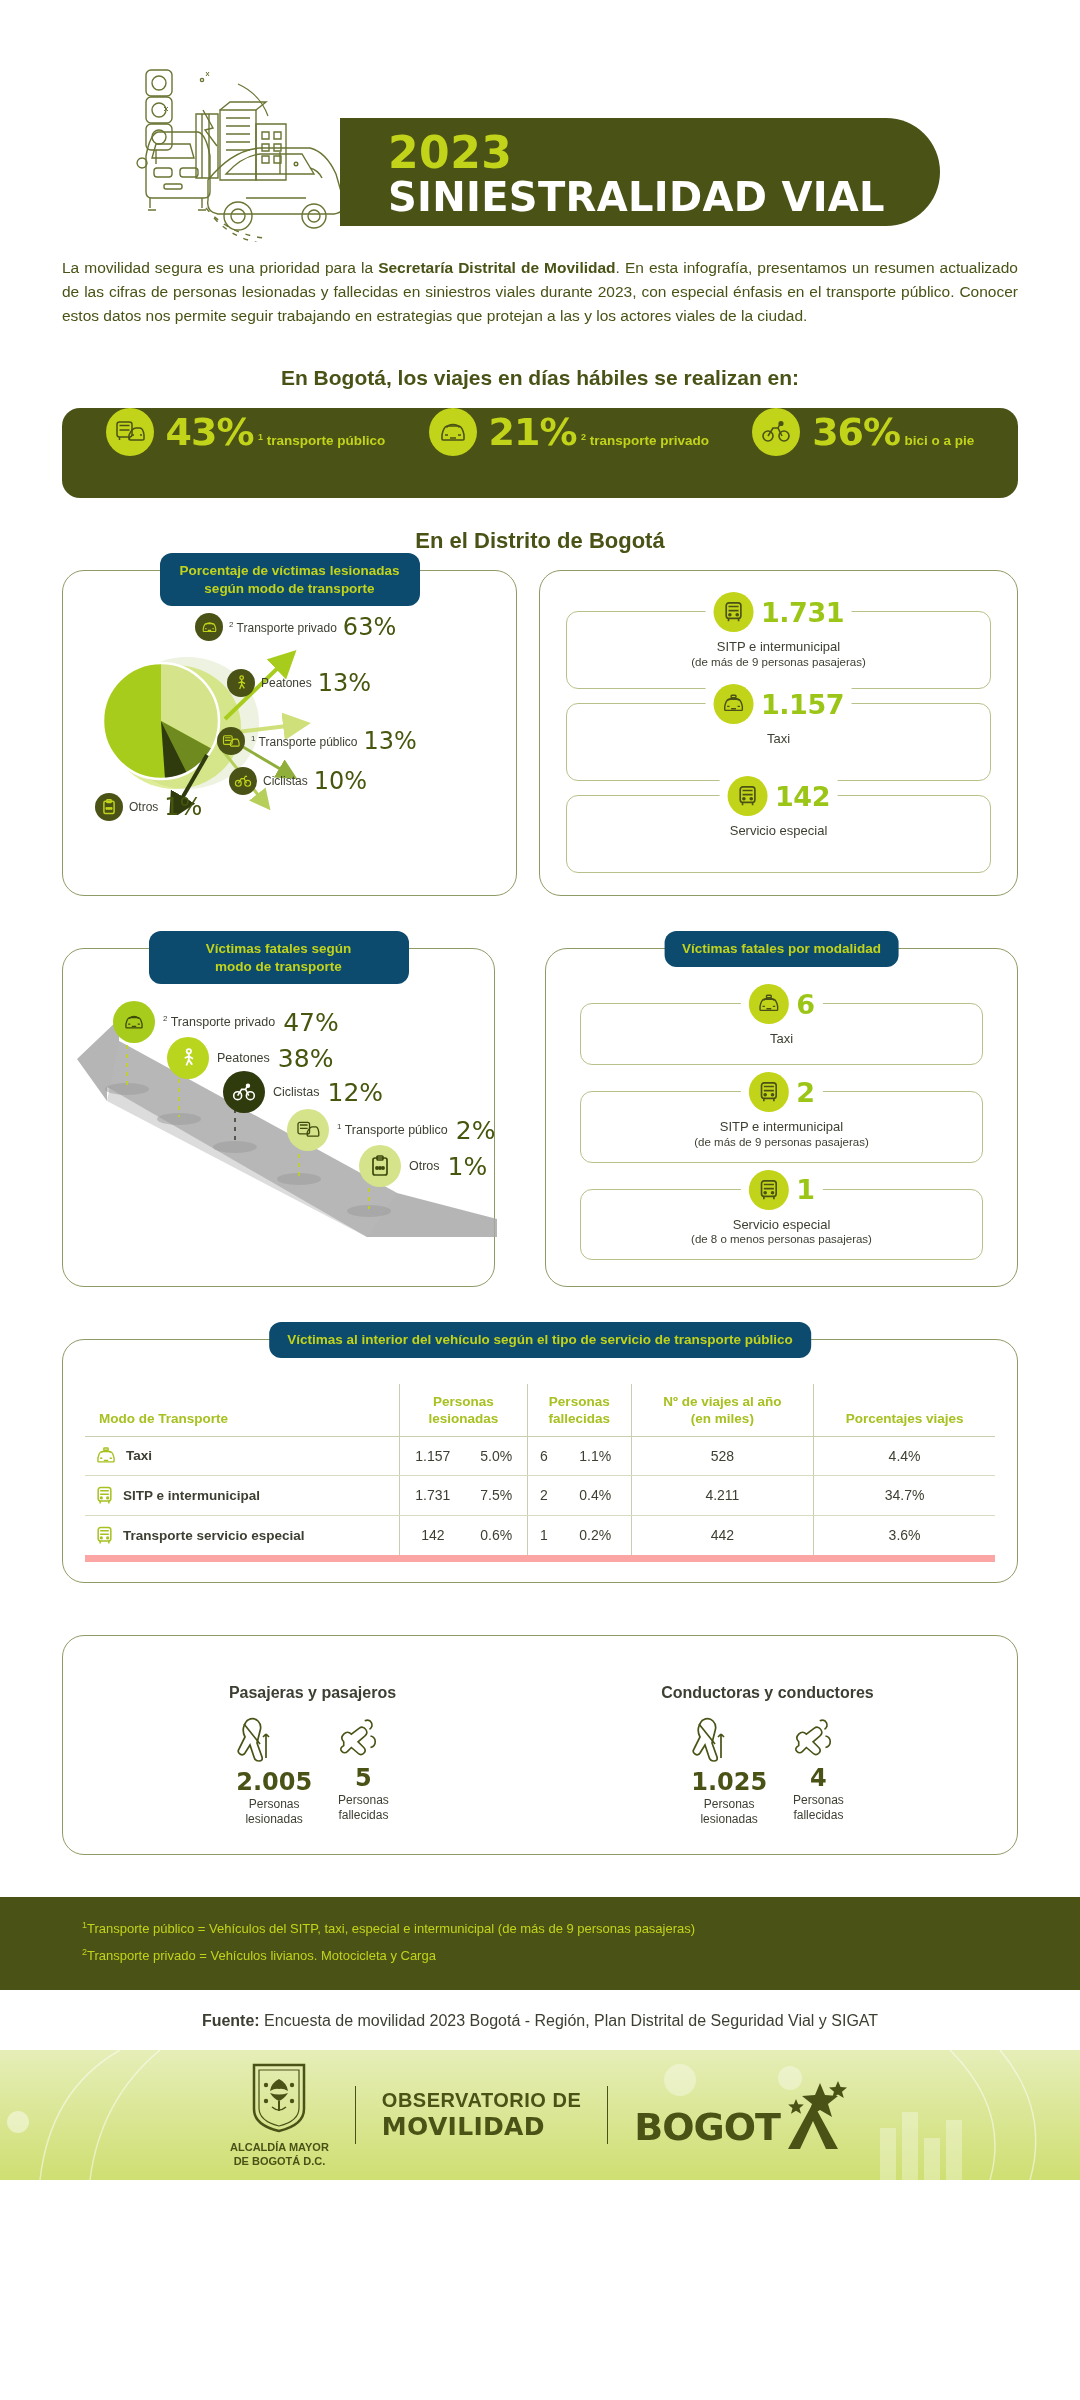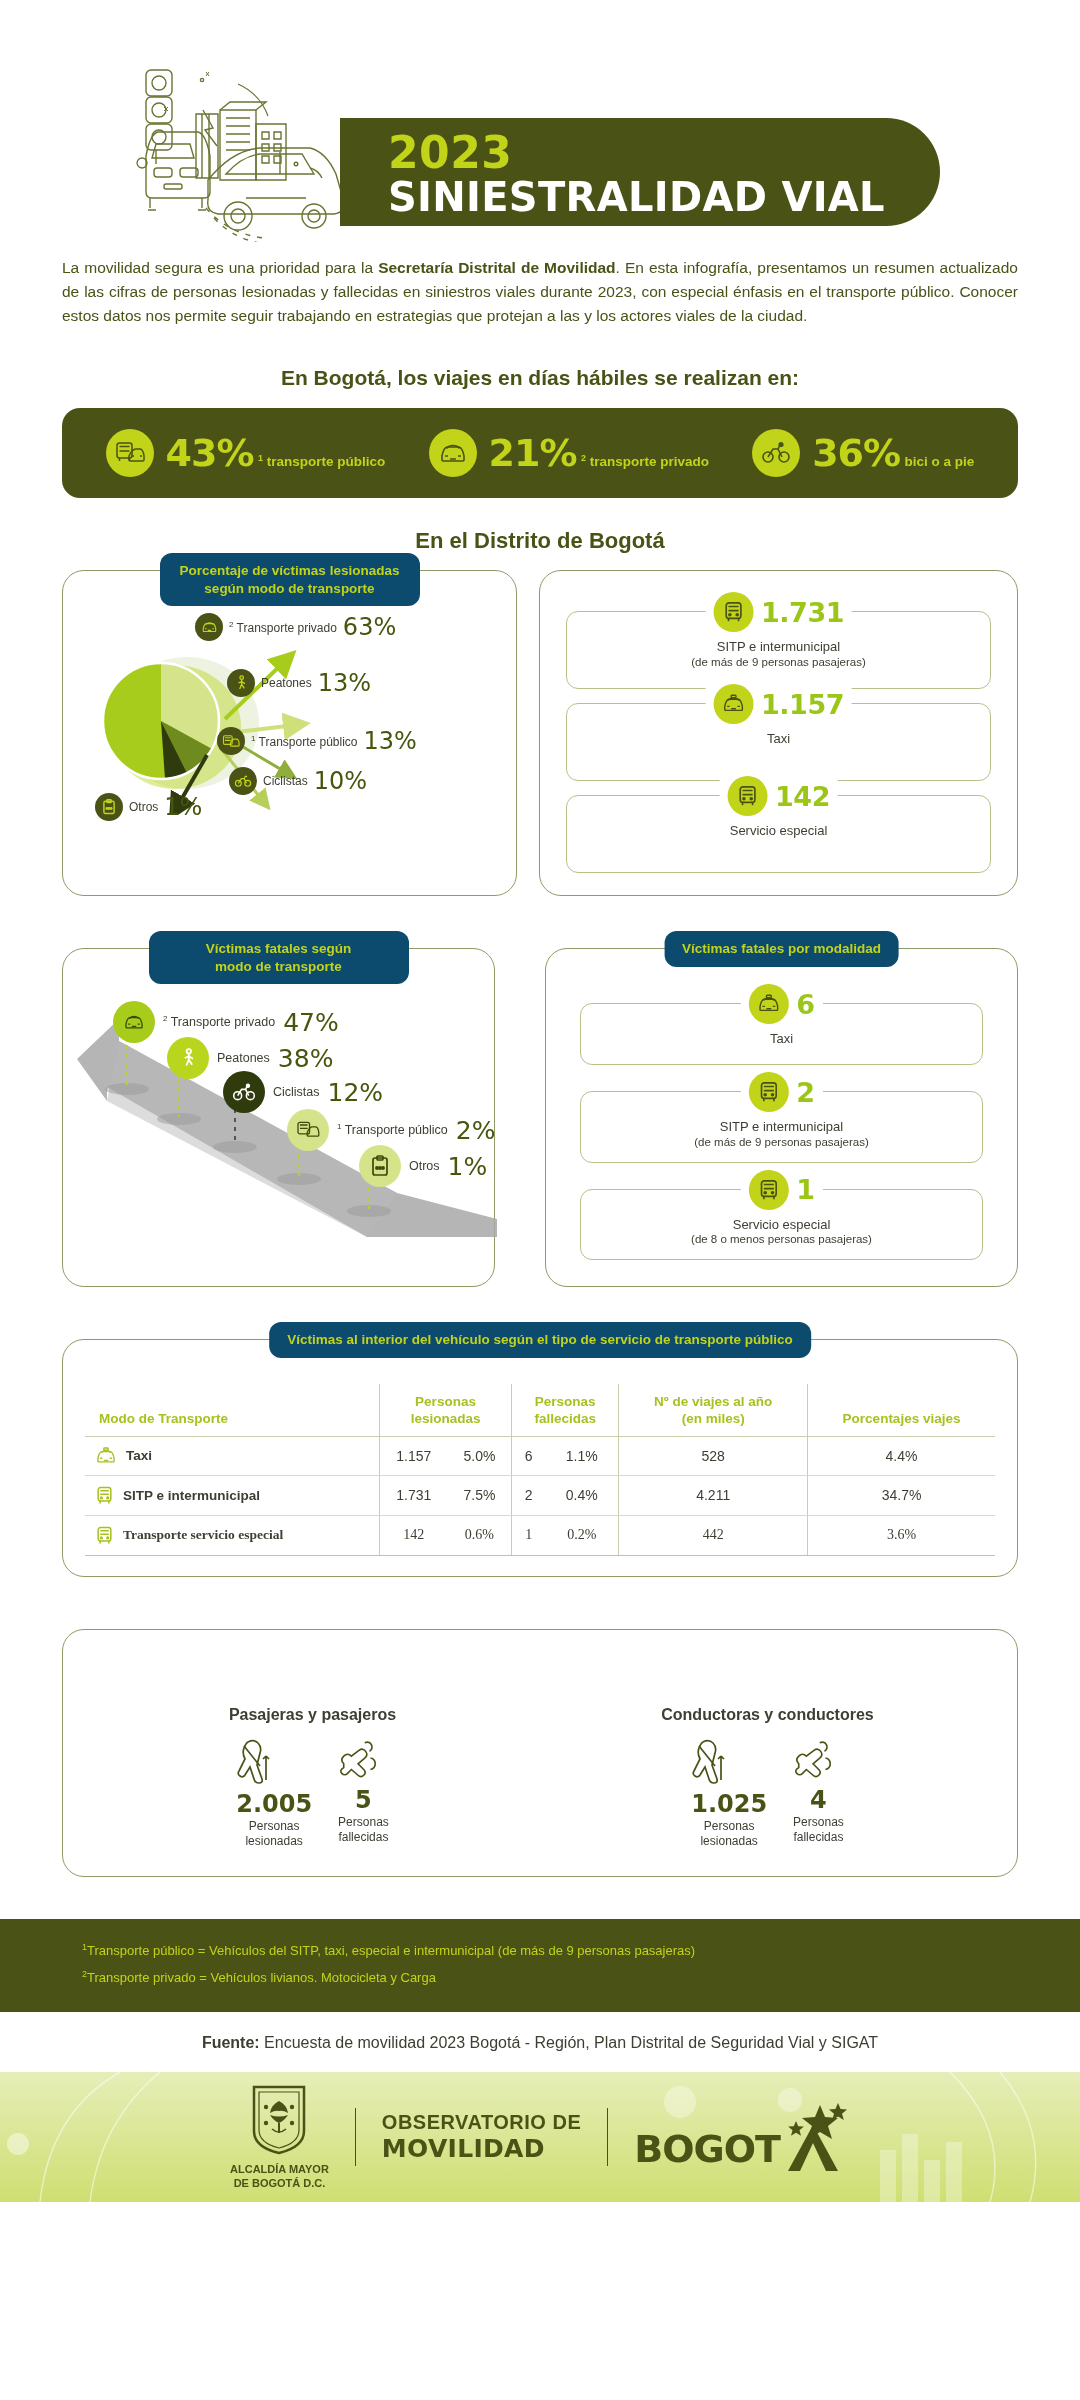"43% 1 transporte público" .band { align-items: center -> flex-start }
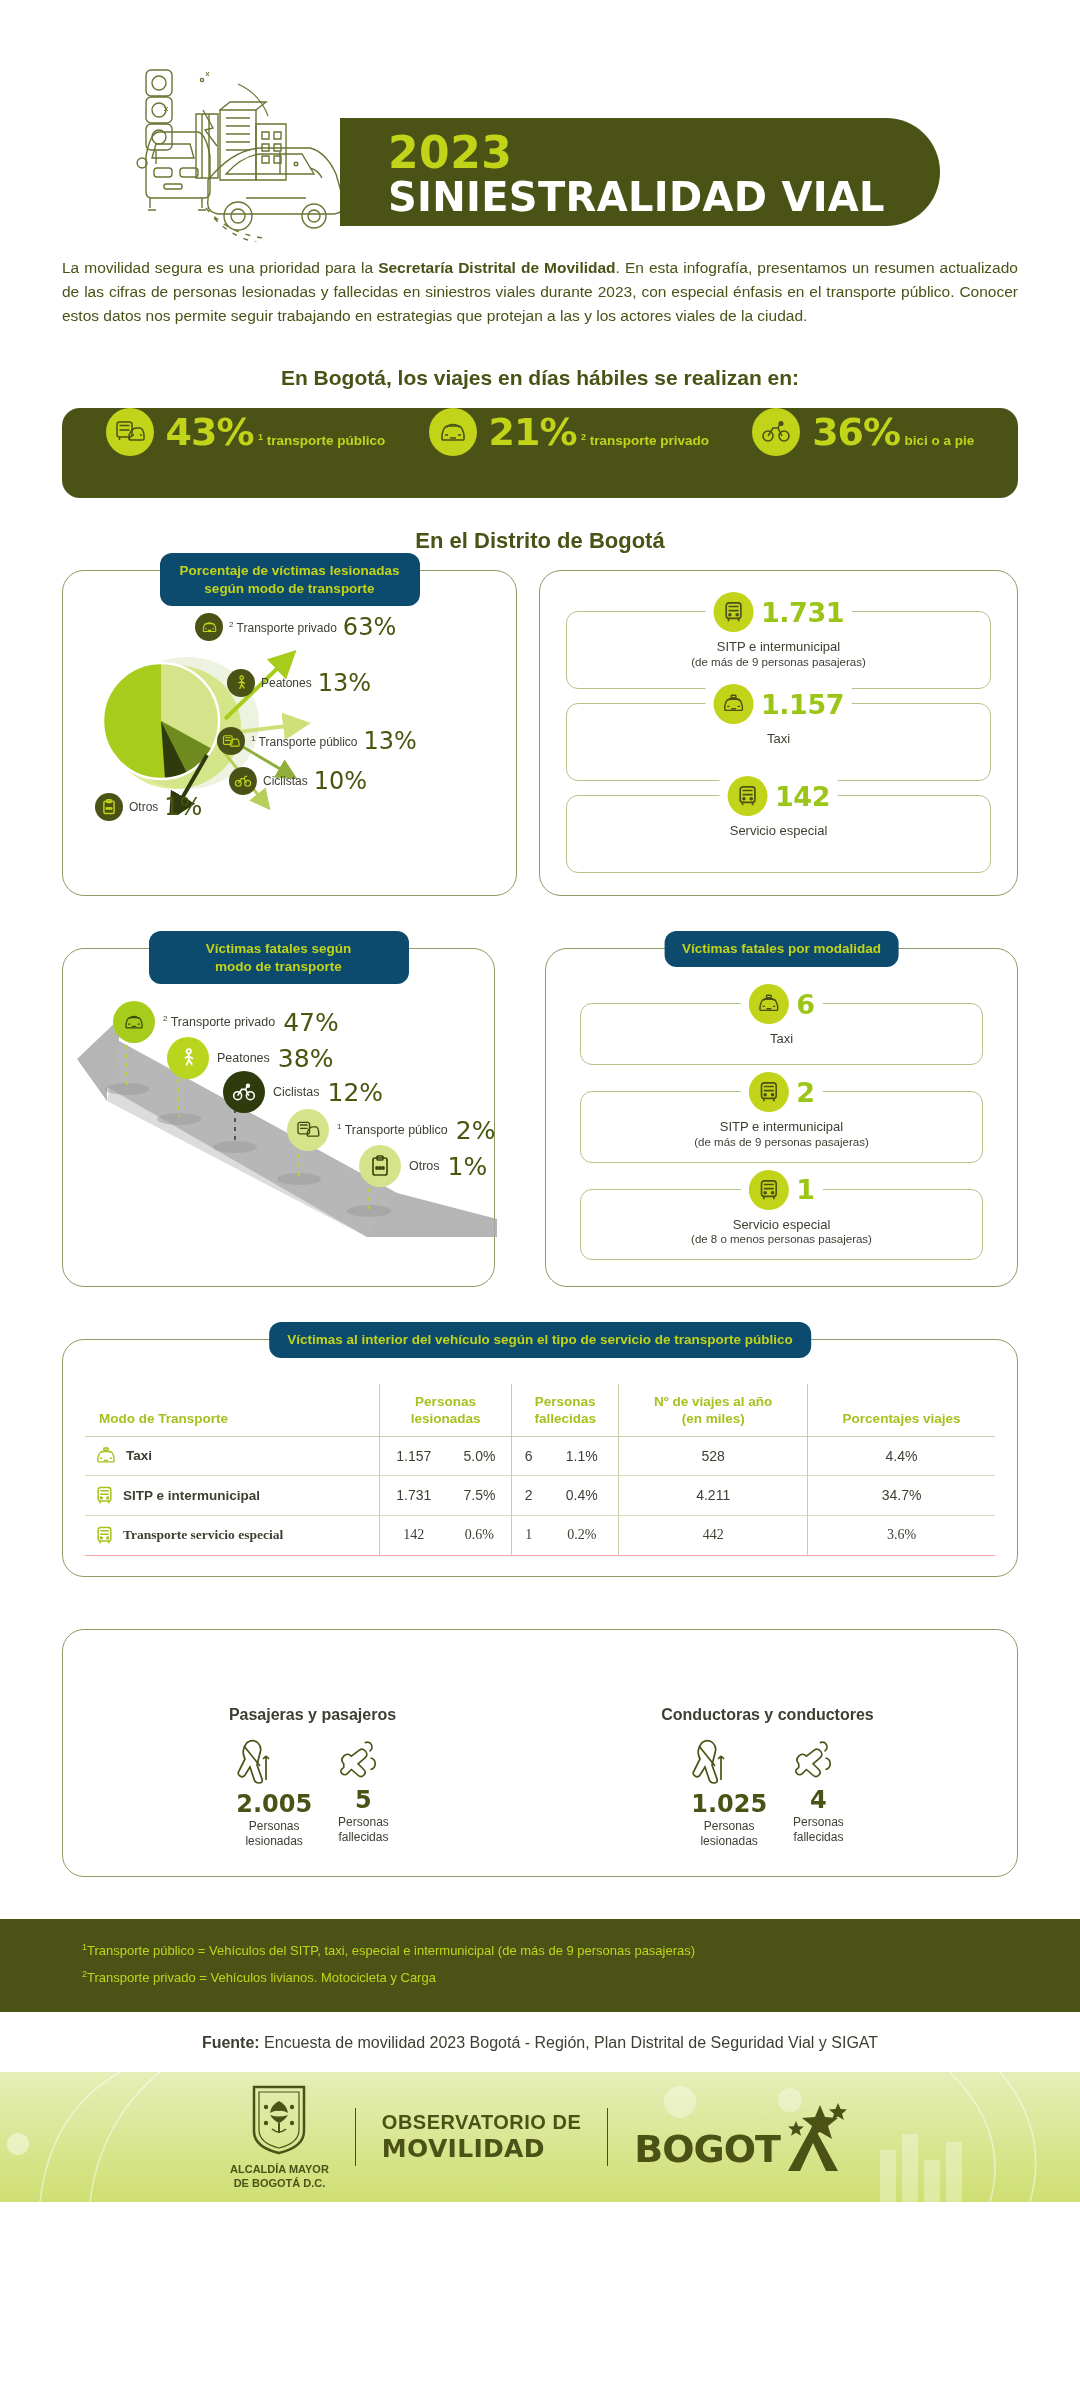"Transporte servicio especial" tbody tr:last-child td { border-bottom: 1px solid #fca5a5 -> 7px solid #fca5a5; font-family: Liberation Serif, serif -> none }
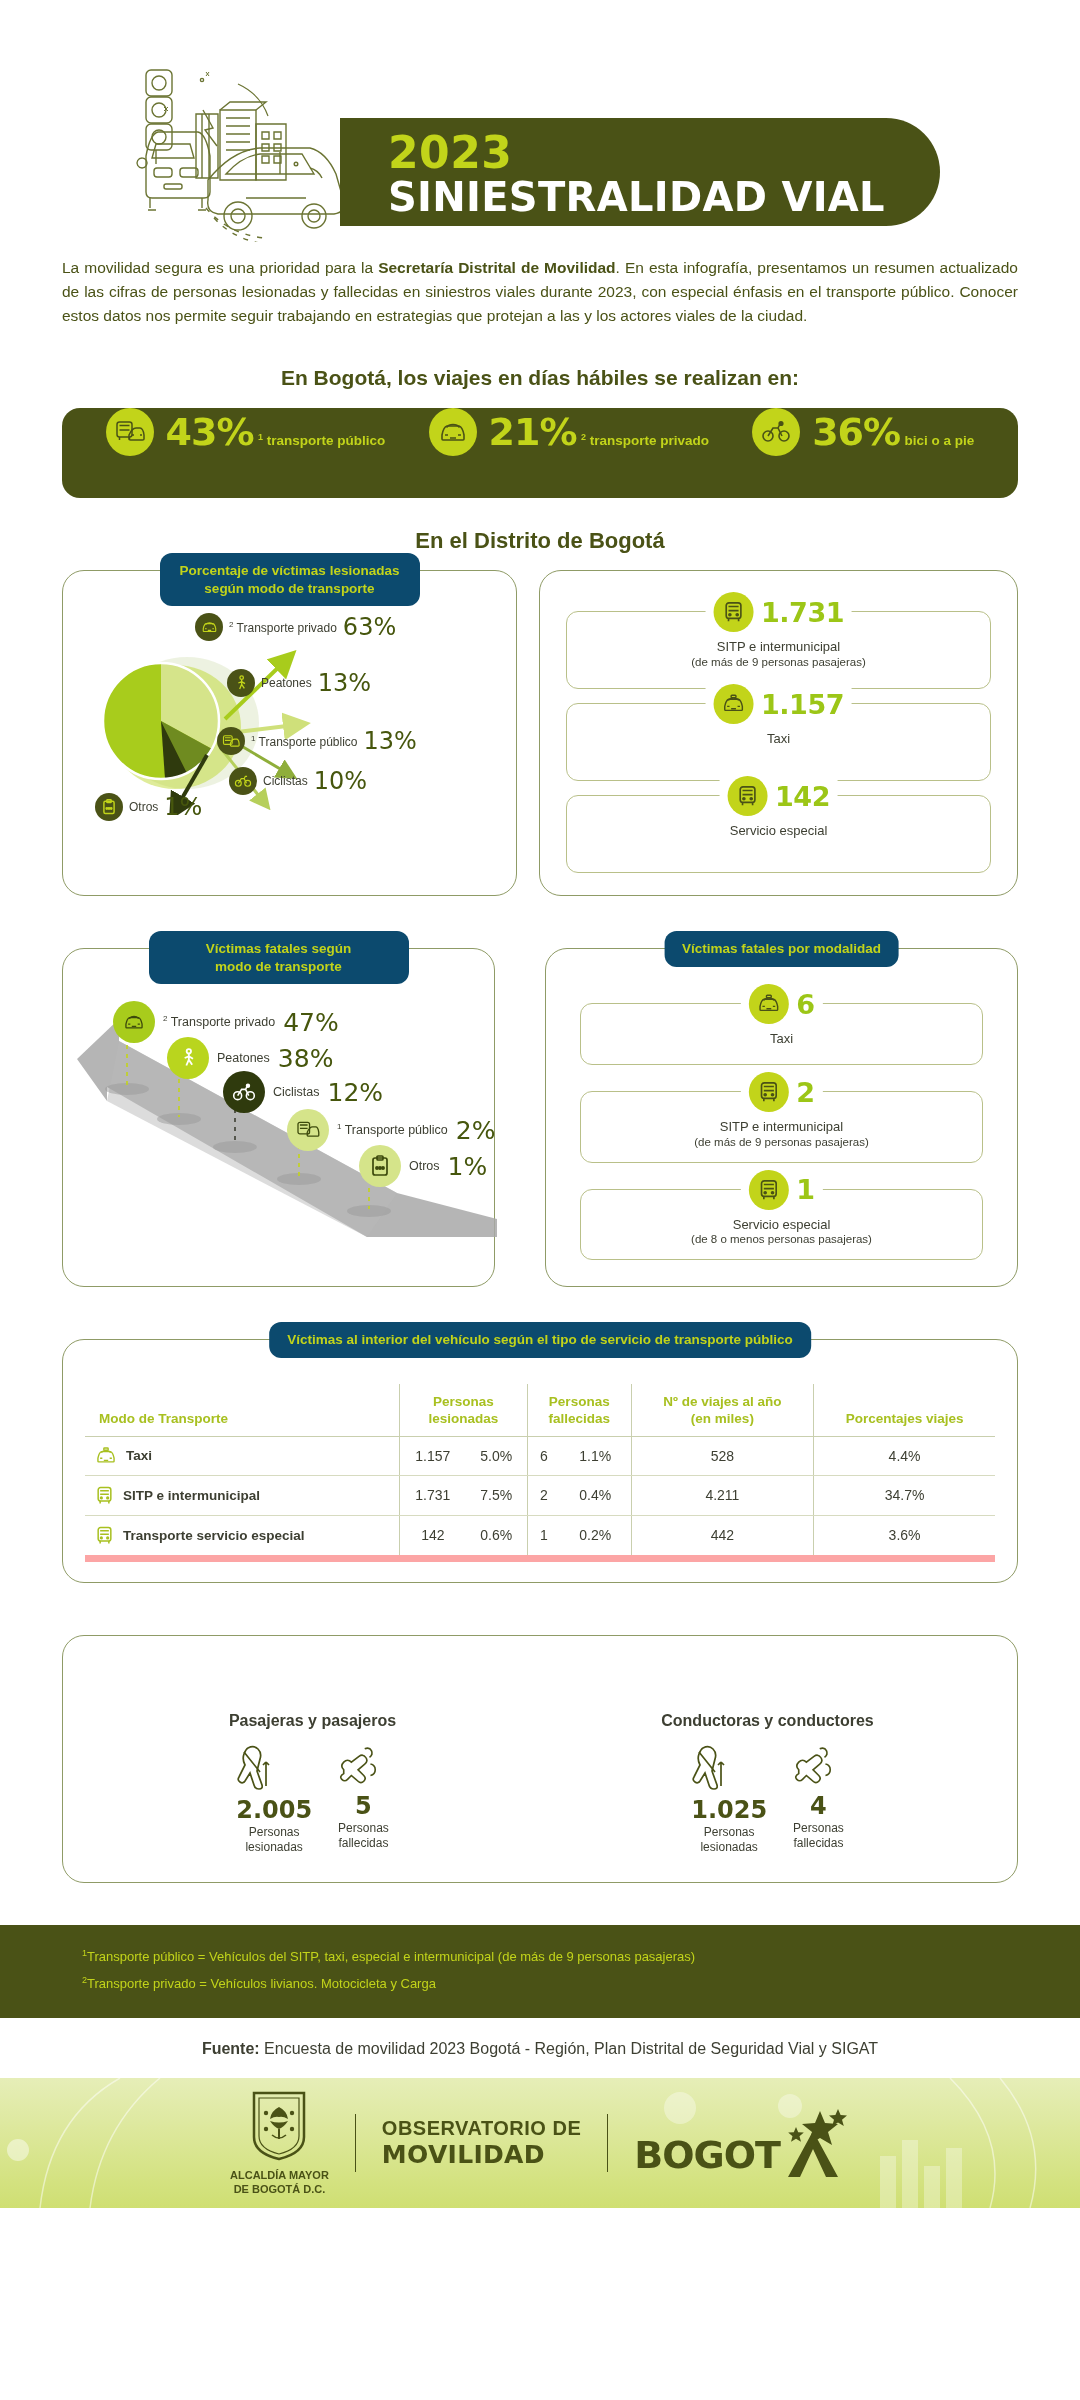"Pasajeras y pasajeros" .actor-cols { margin-top: 28px -> none }
